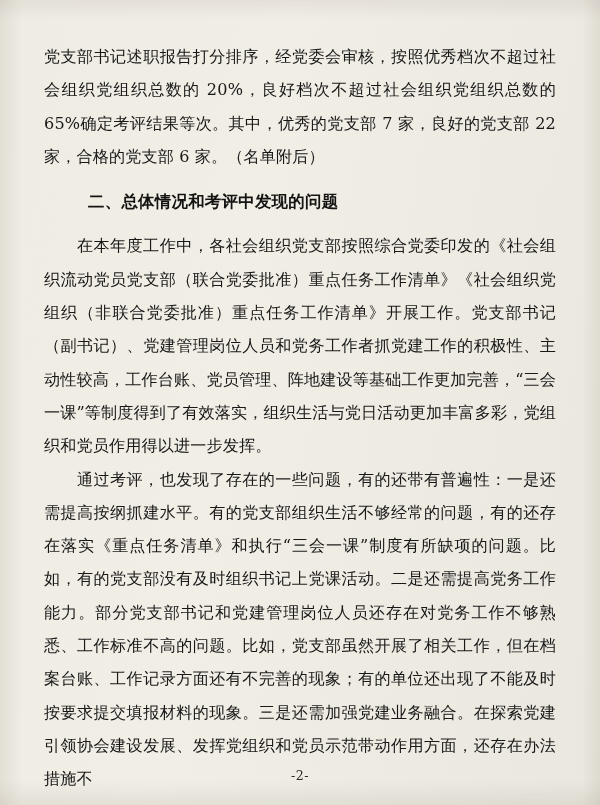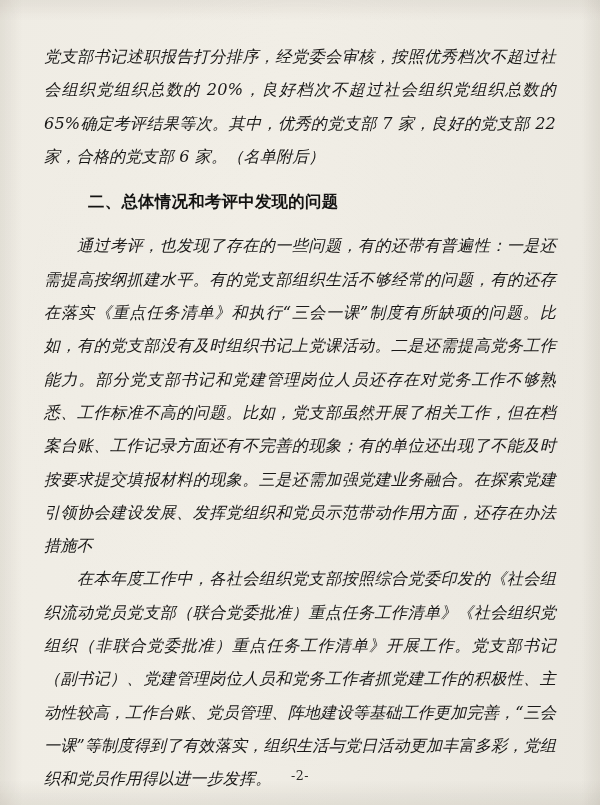"党支部书记述职报告打分排序，经党委会审核，按照优秀档次不超过社会组织党组织总数的" .para { font-style: italic -> none }
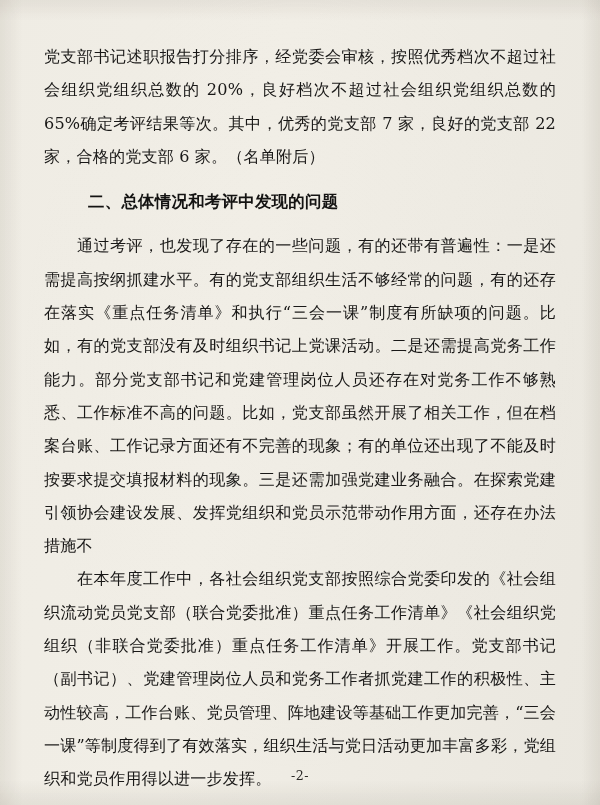"通过考评，也发现了存在的一些问题，有的还带有普遍性：一是还需提高按纲抓建水平。有" p.para { order: before "在本年度工作中，各社会组织党支部按照综合党委印发的《社会组织流动党员党支部（联合" -> after "在本年度工作中，各社会组织党支部按照综合党委印发的《社会组织流动党员党支部（联合" }
